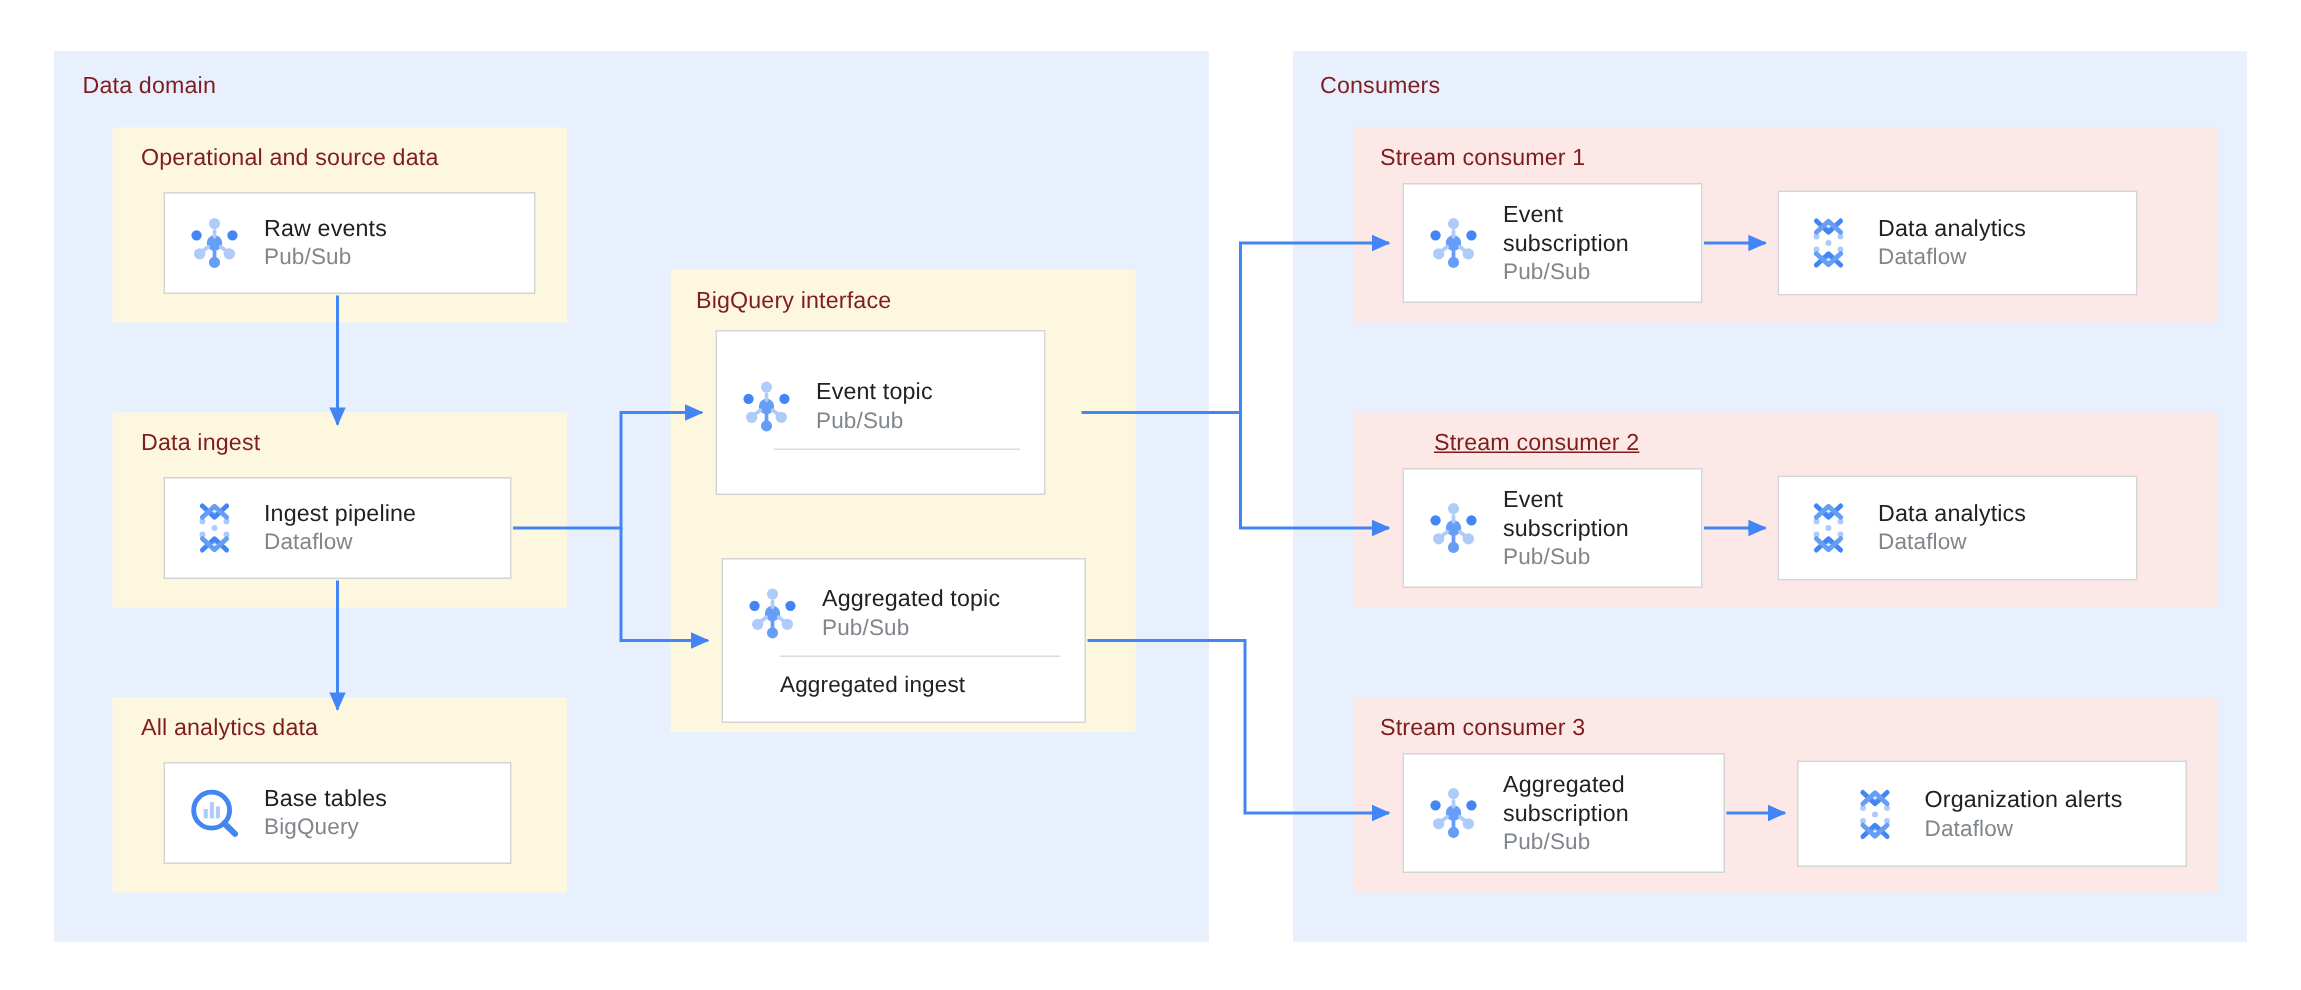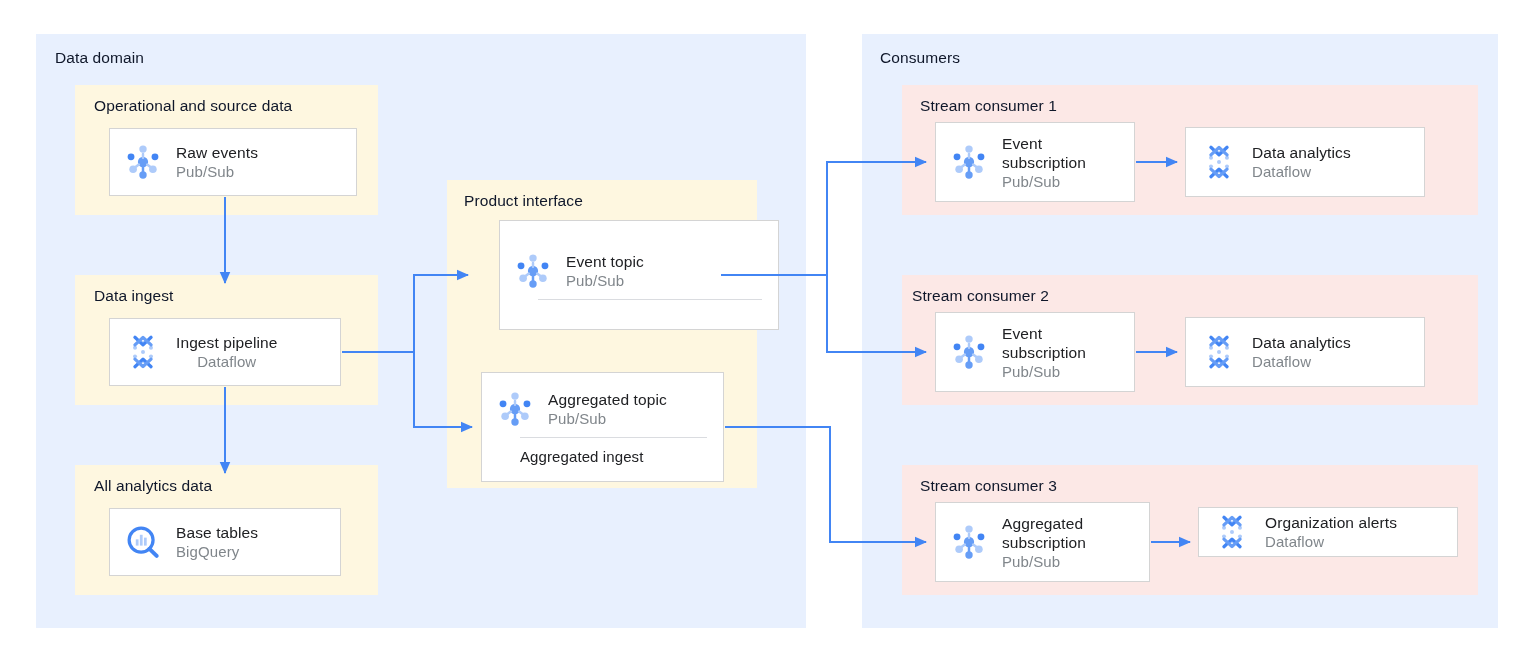"Data domain" .panel-title { color: #0f172a -> #7f1d1d }
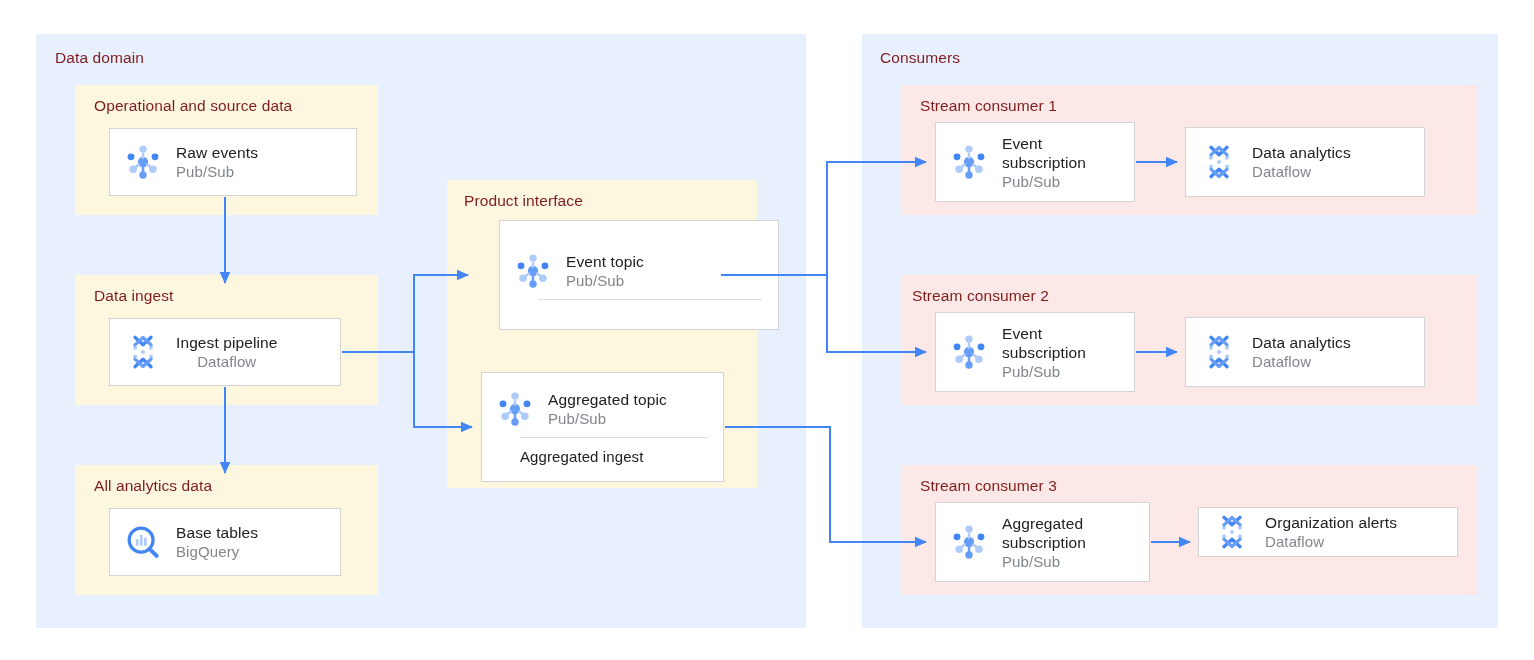"Product interface" div.panel-title { text: Product -> BigQuery }
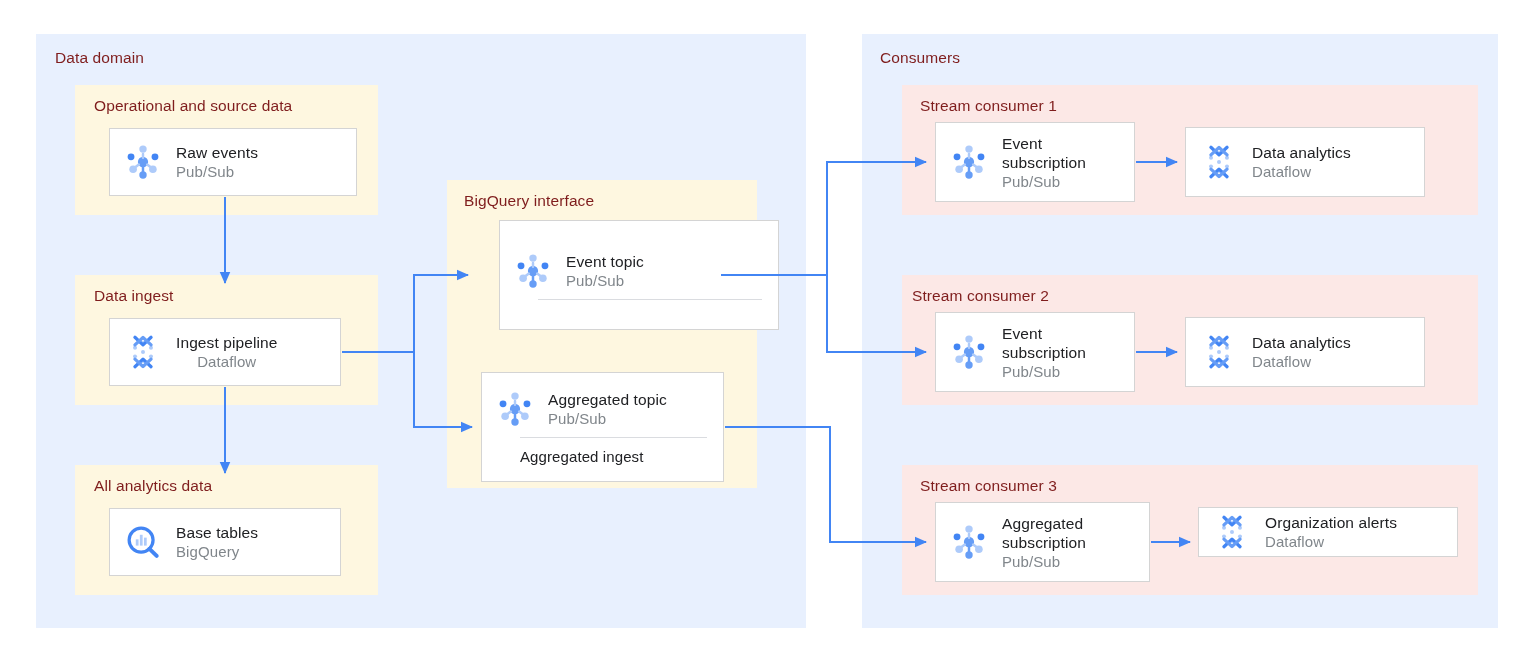"Event topic" div.card { margin-left: 22px -> none; width: 280px -> 220px }
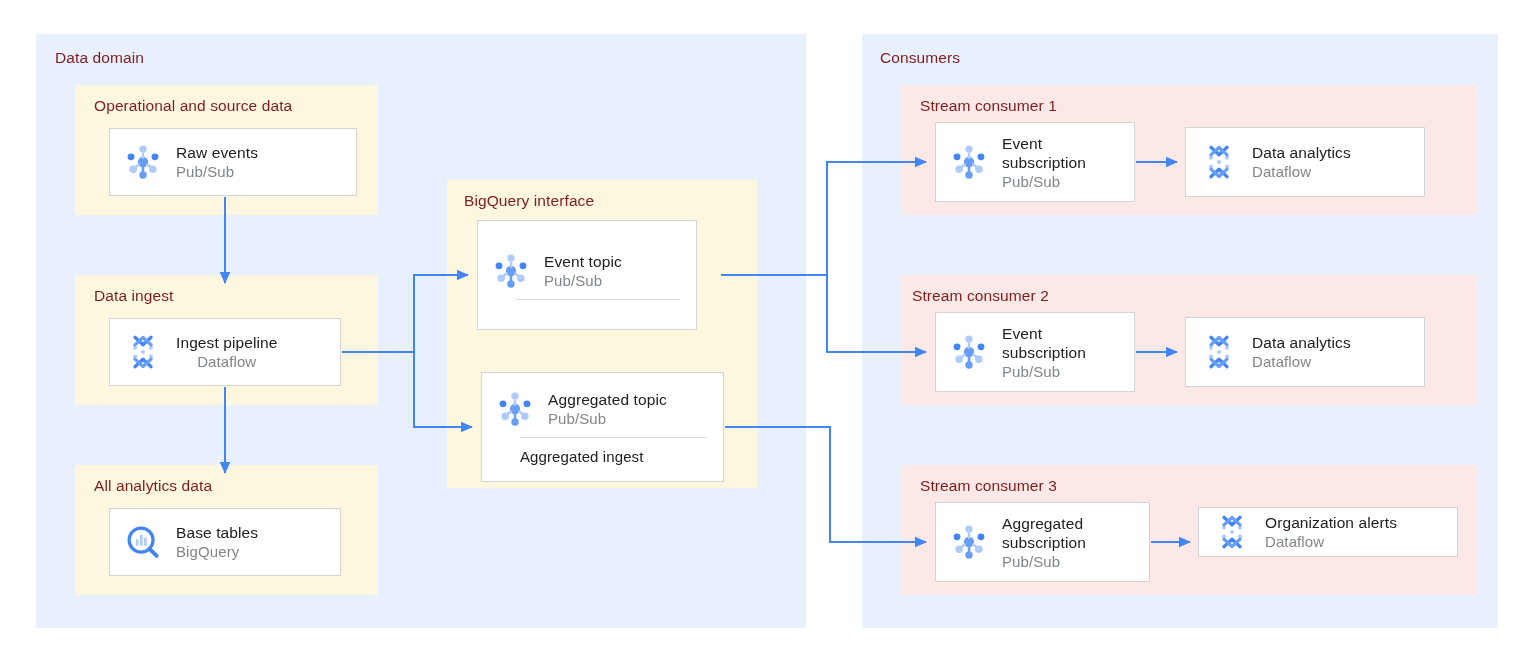"Stream consumer 2" div.panel-title { left: 912px -> 956px; text-decoration: none -> underline }
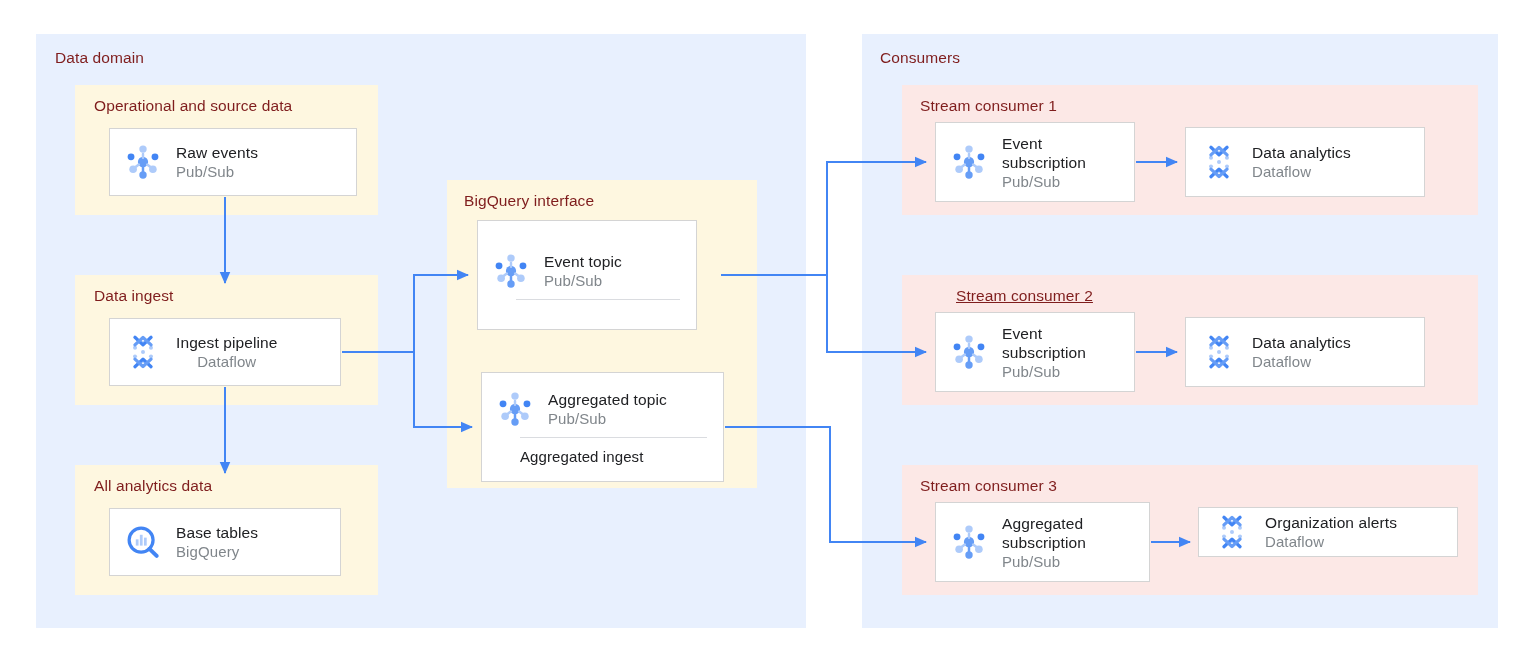"Ingest pipeline" div.card { text-align: center -> none }
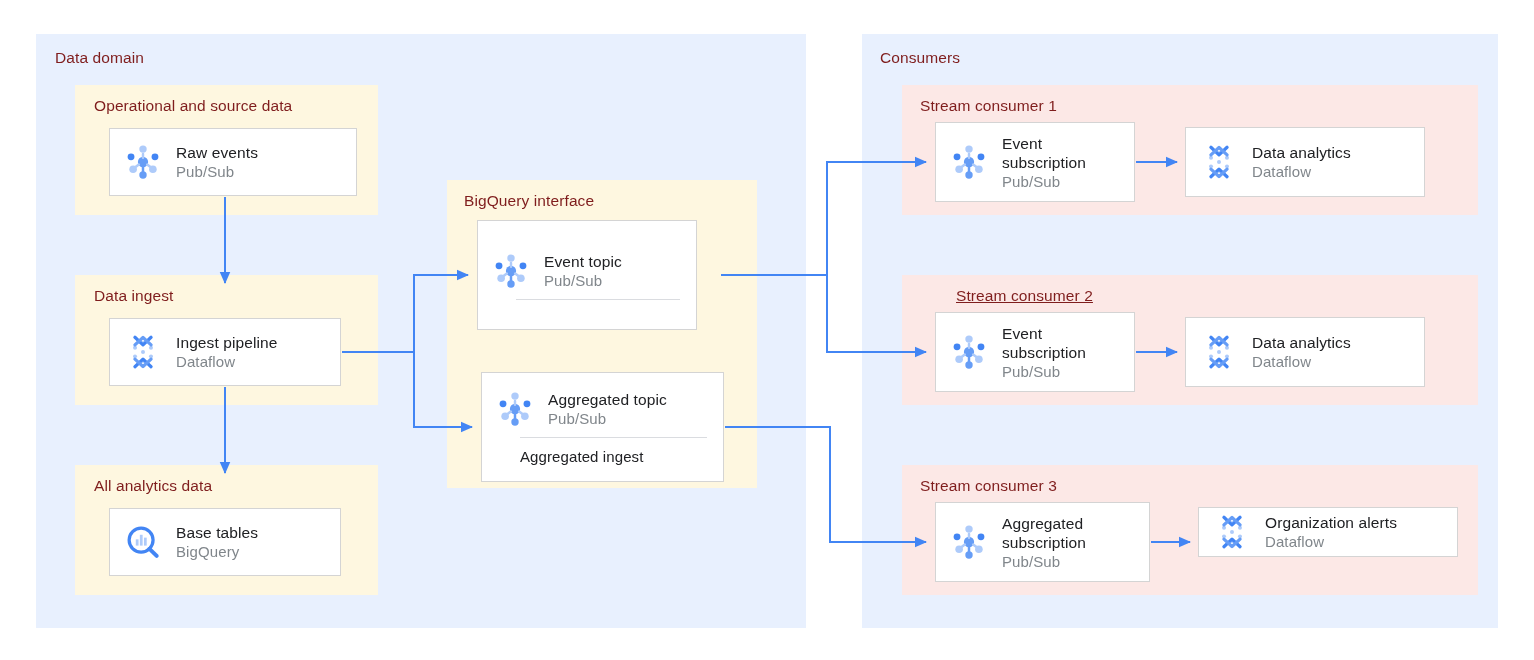"Organization alerts" div.card { height: 50px -> 71px; padding-left: none -> 18px }
